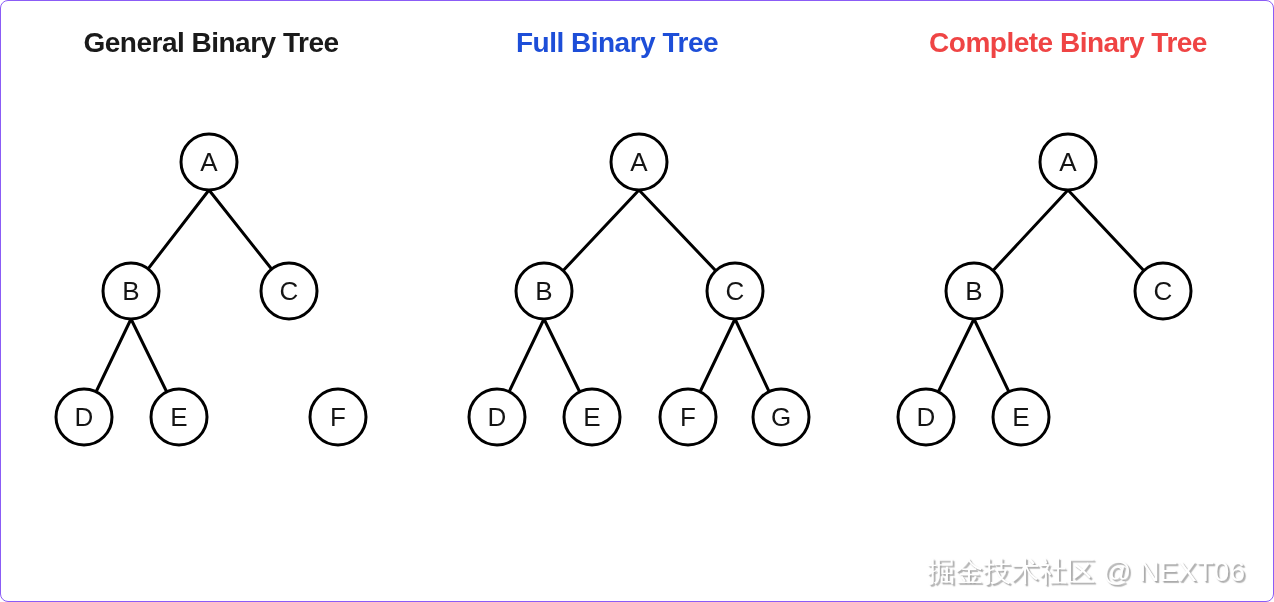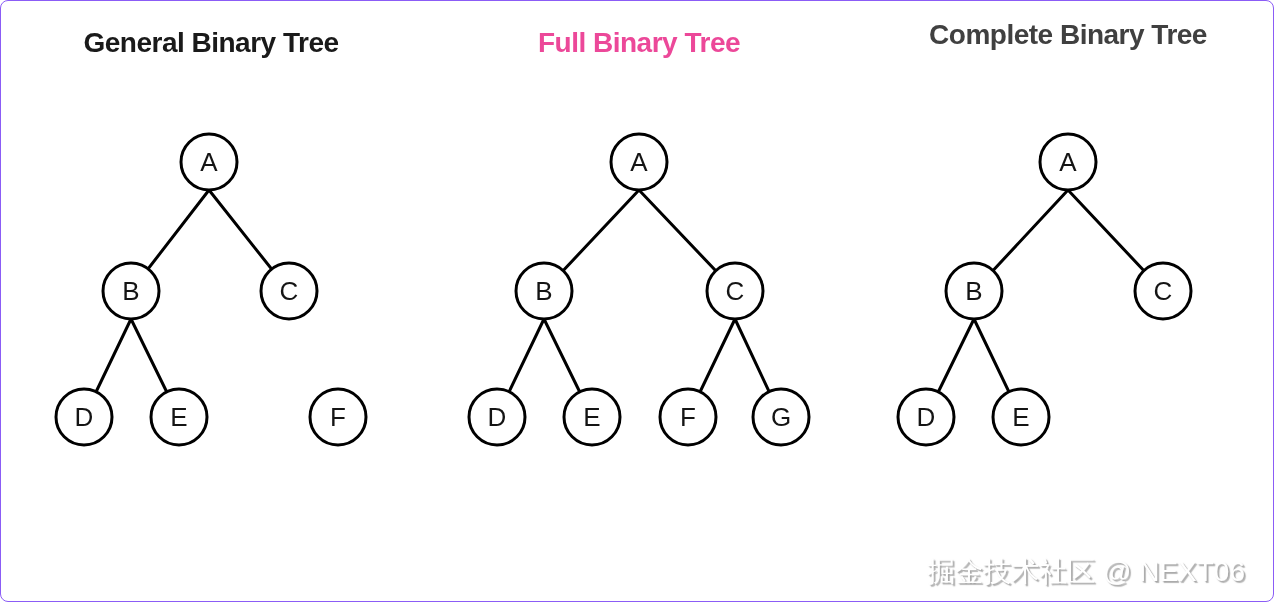"Full Binary Tree" div.tree-title { color: #ec4899 -> #1d4ed8; left: 638px -> 616px }
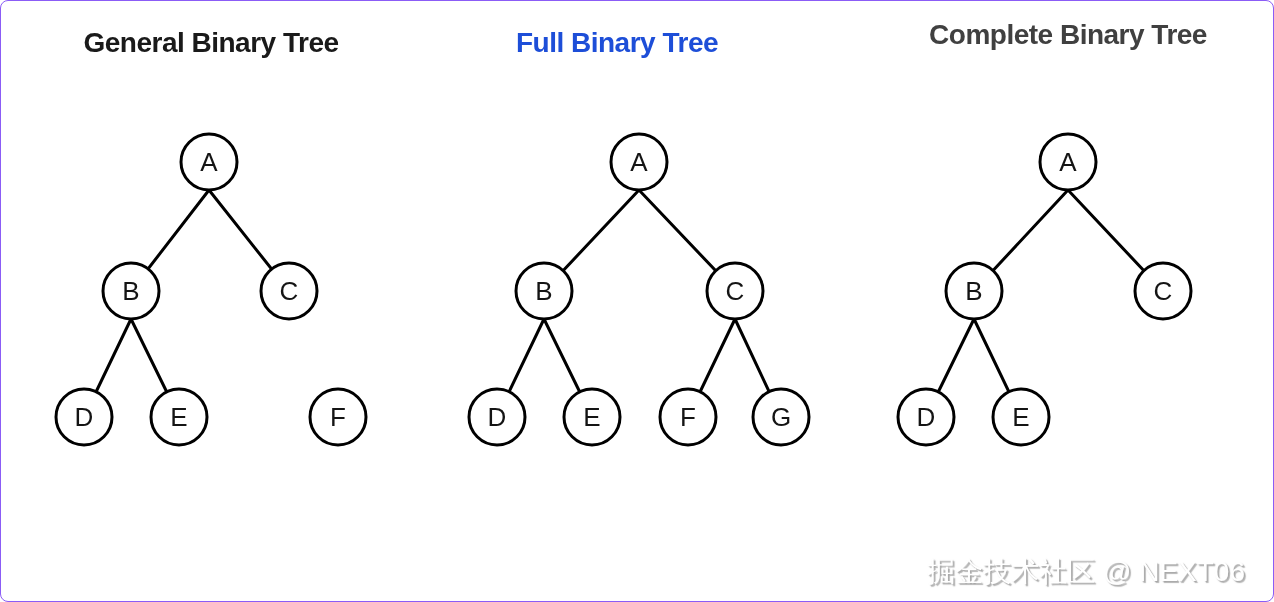"Complete Binary Tree" div.tree-title { color: #404040 -> #ef4444; top: 18px -> 26px }
